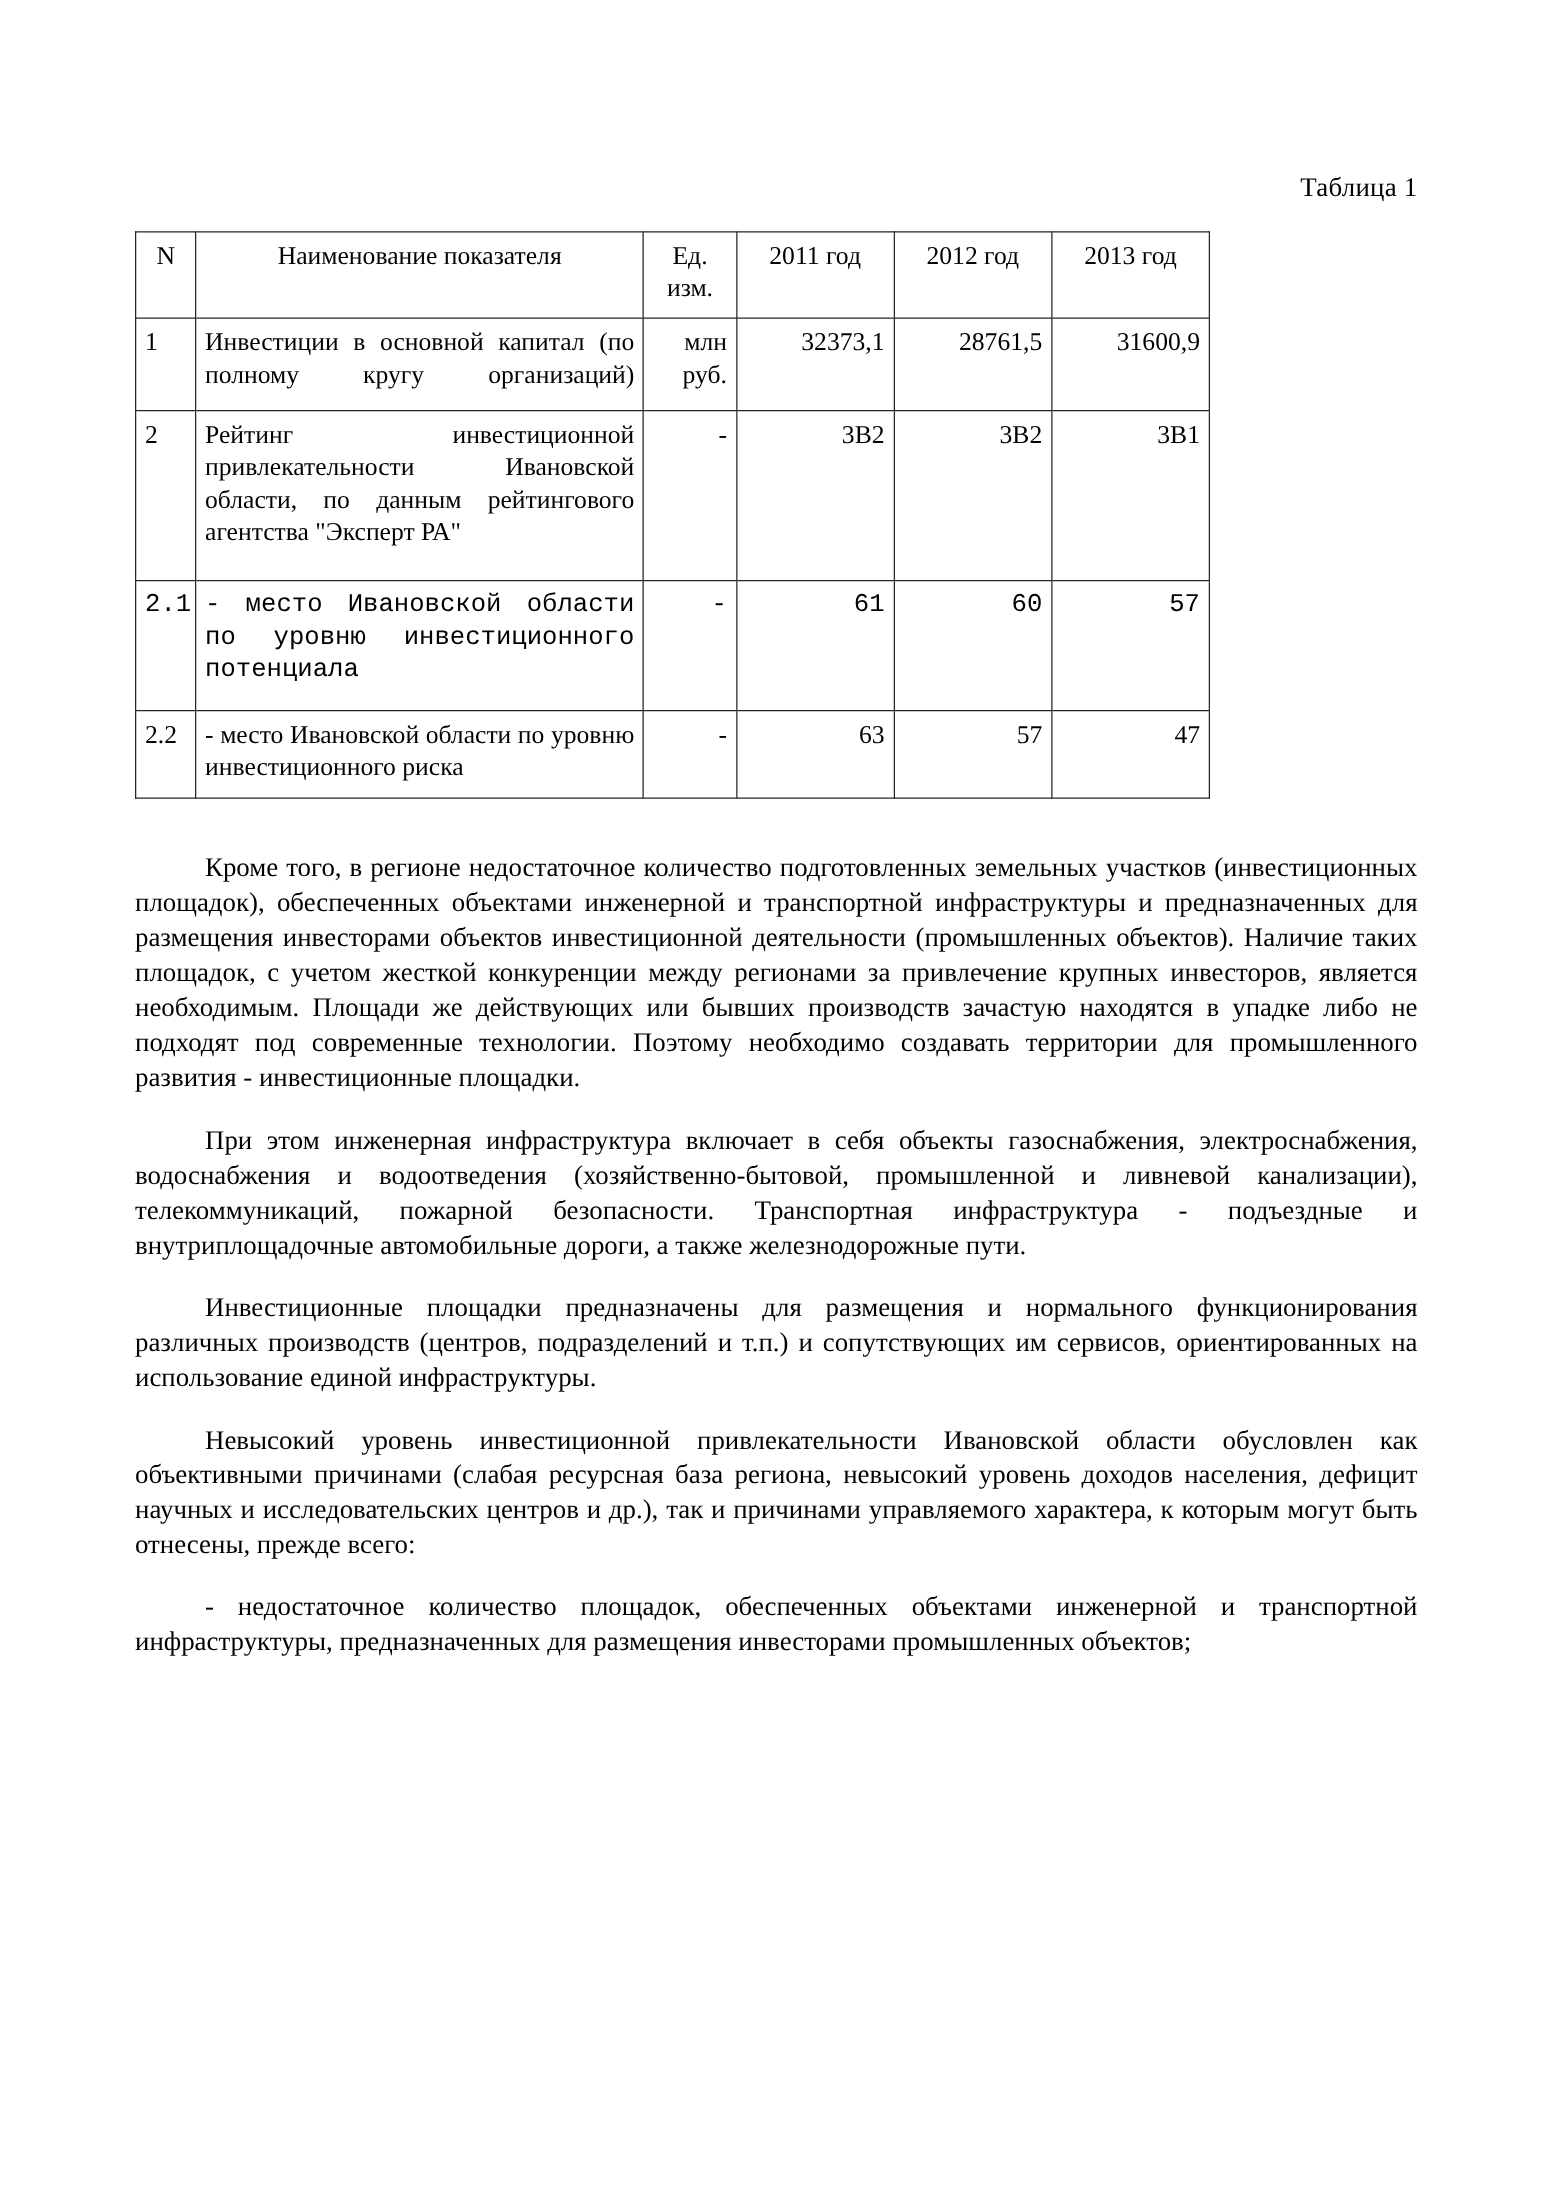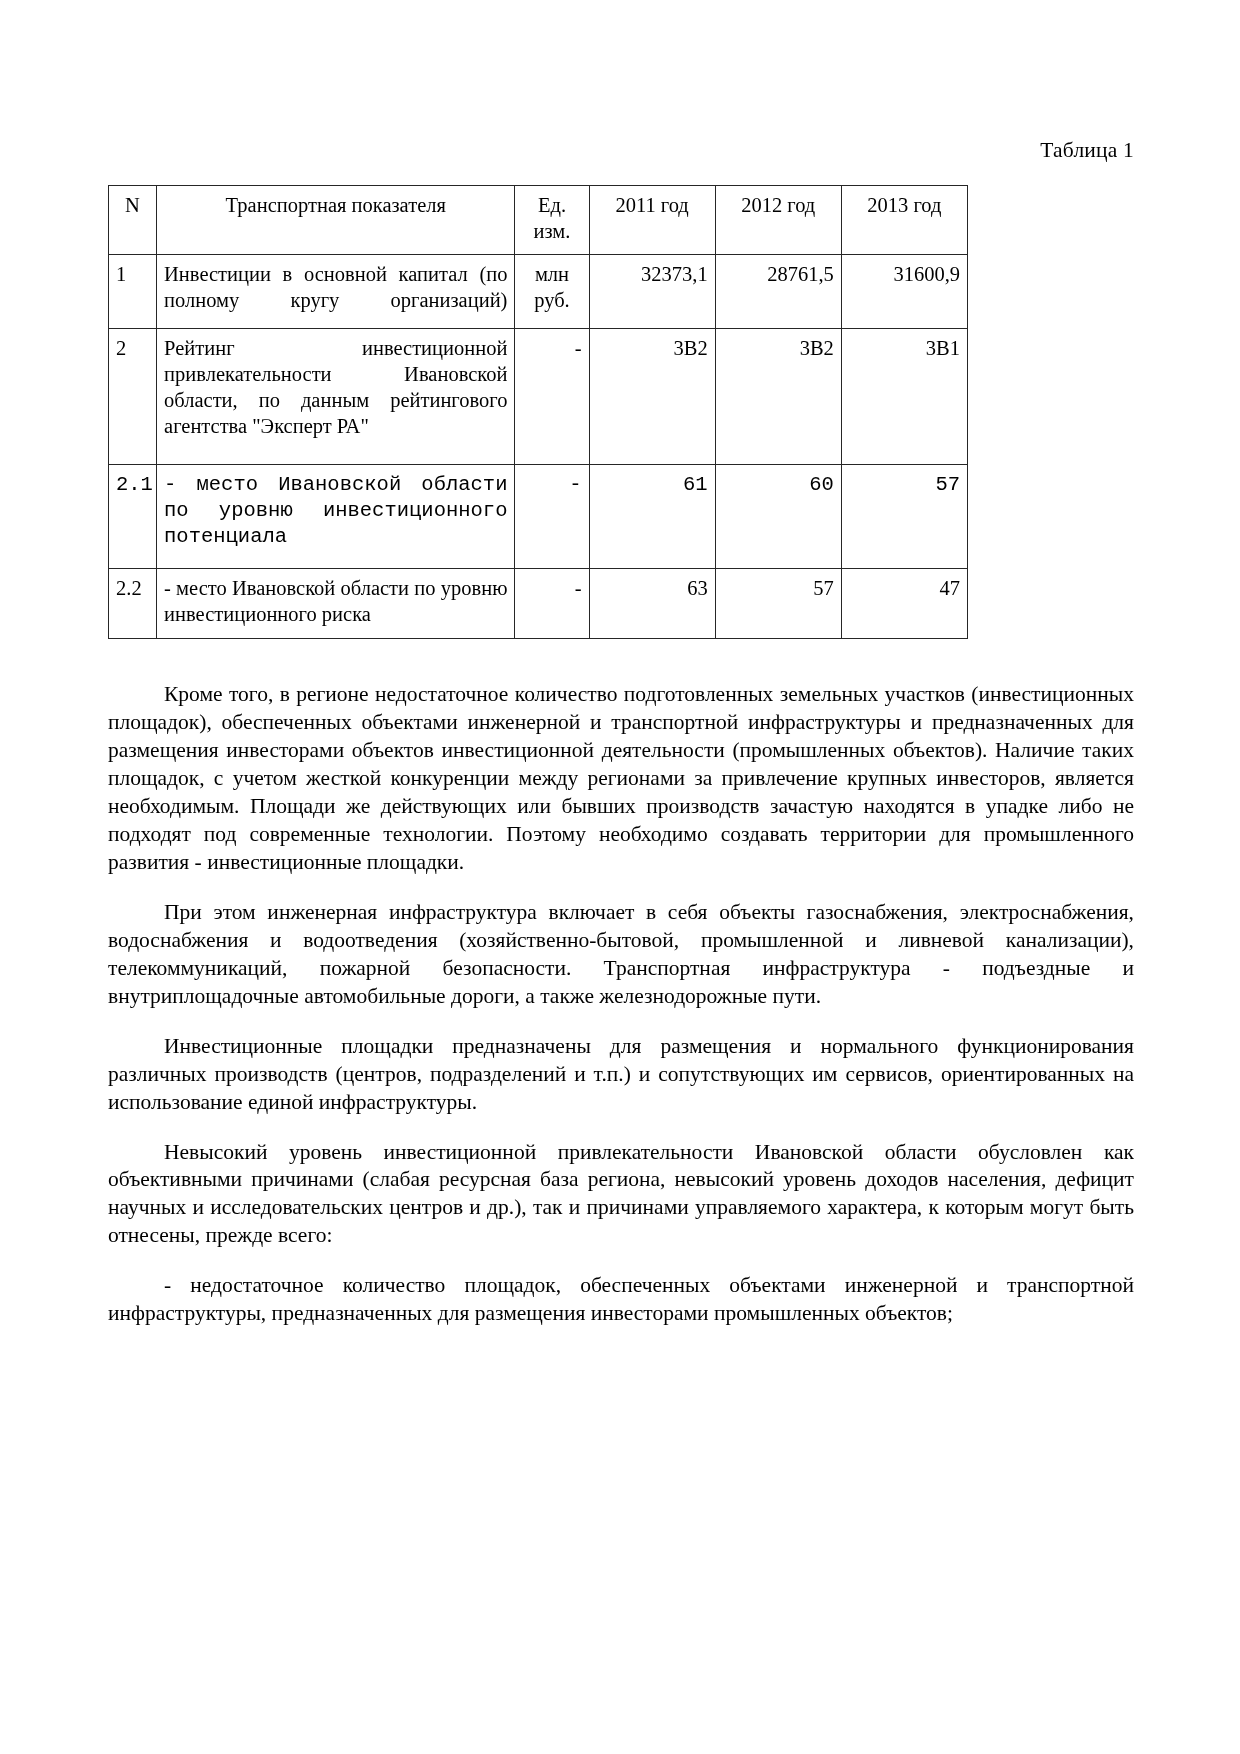"Транспортная показателя" th.h-center { text: Транспортная -> Наименование }
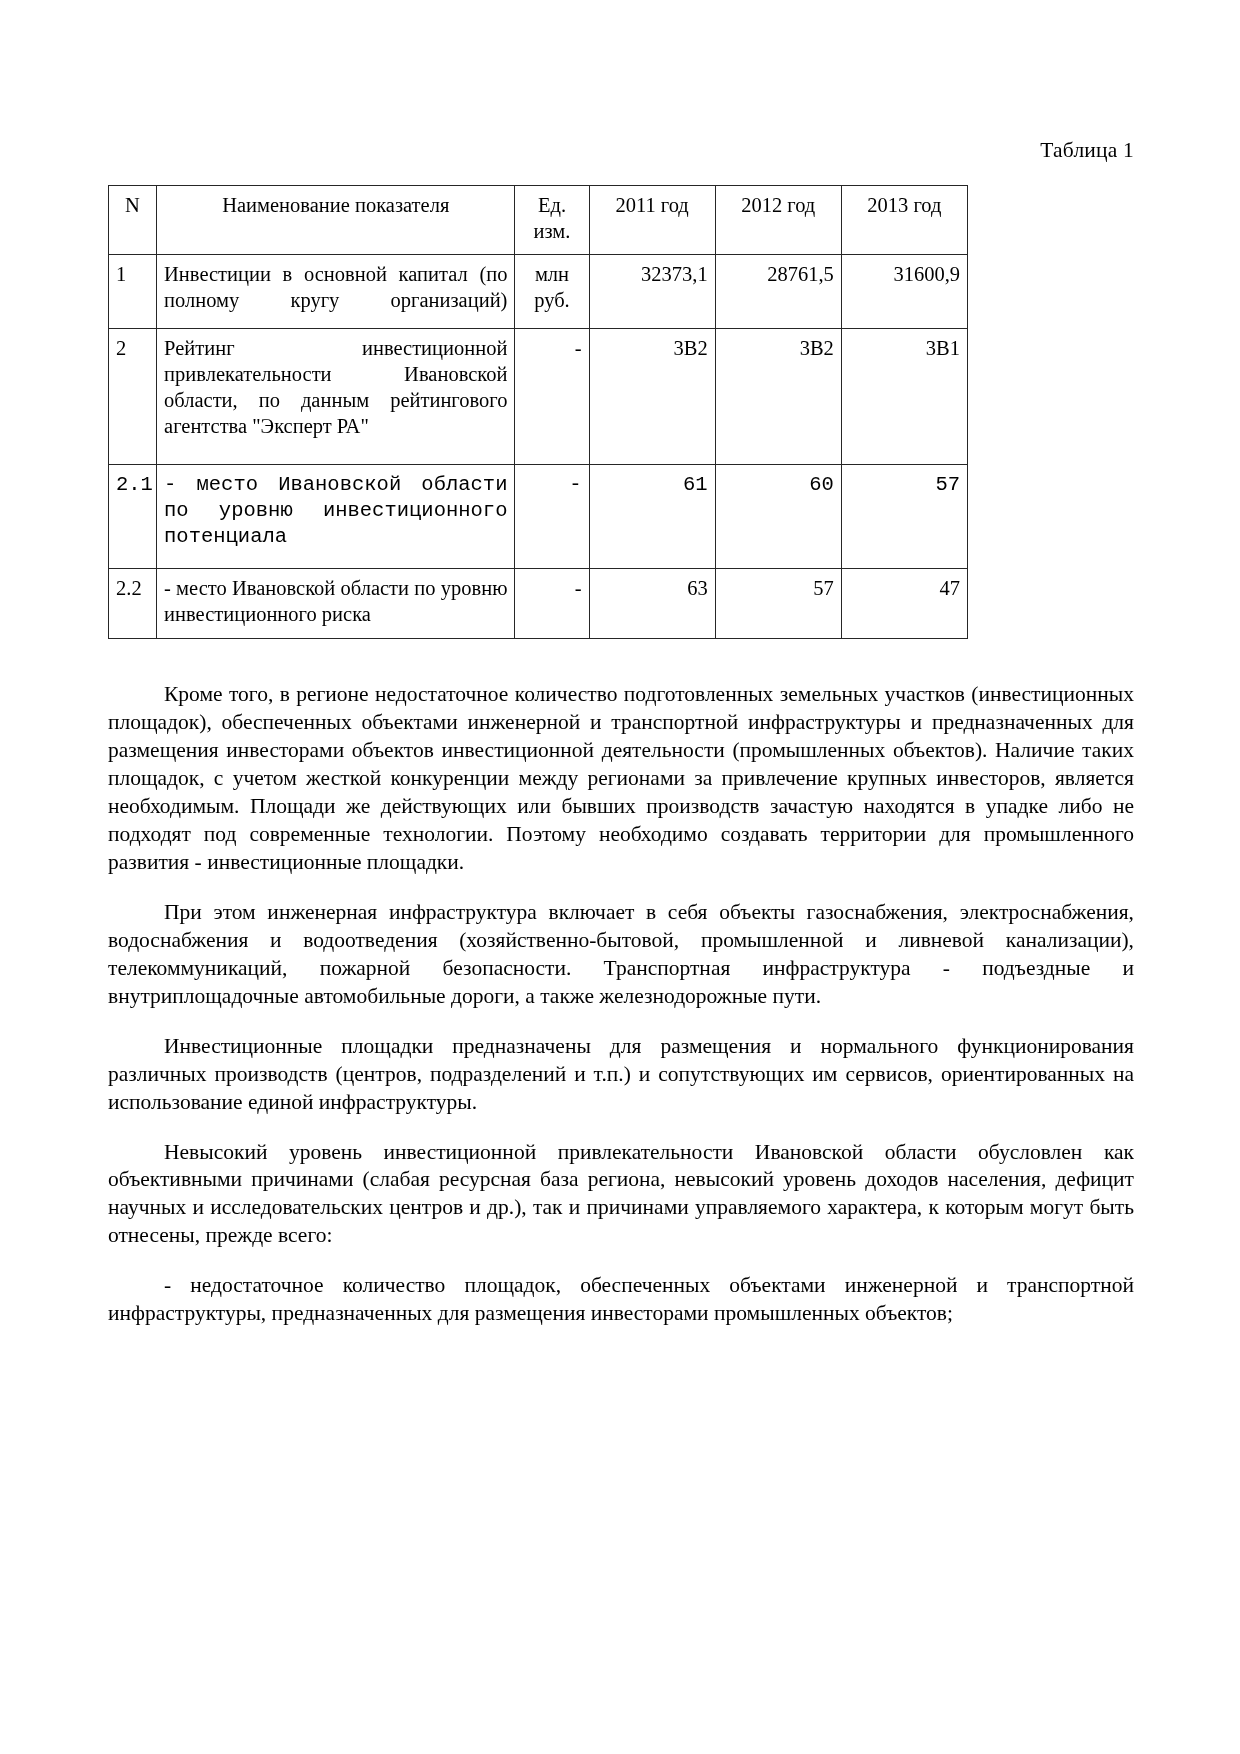"млн" td.c-unit { text-align: center -> right }
